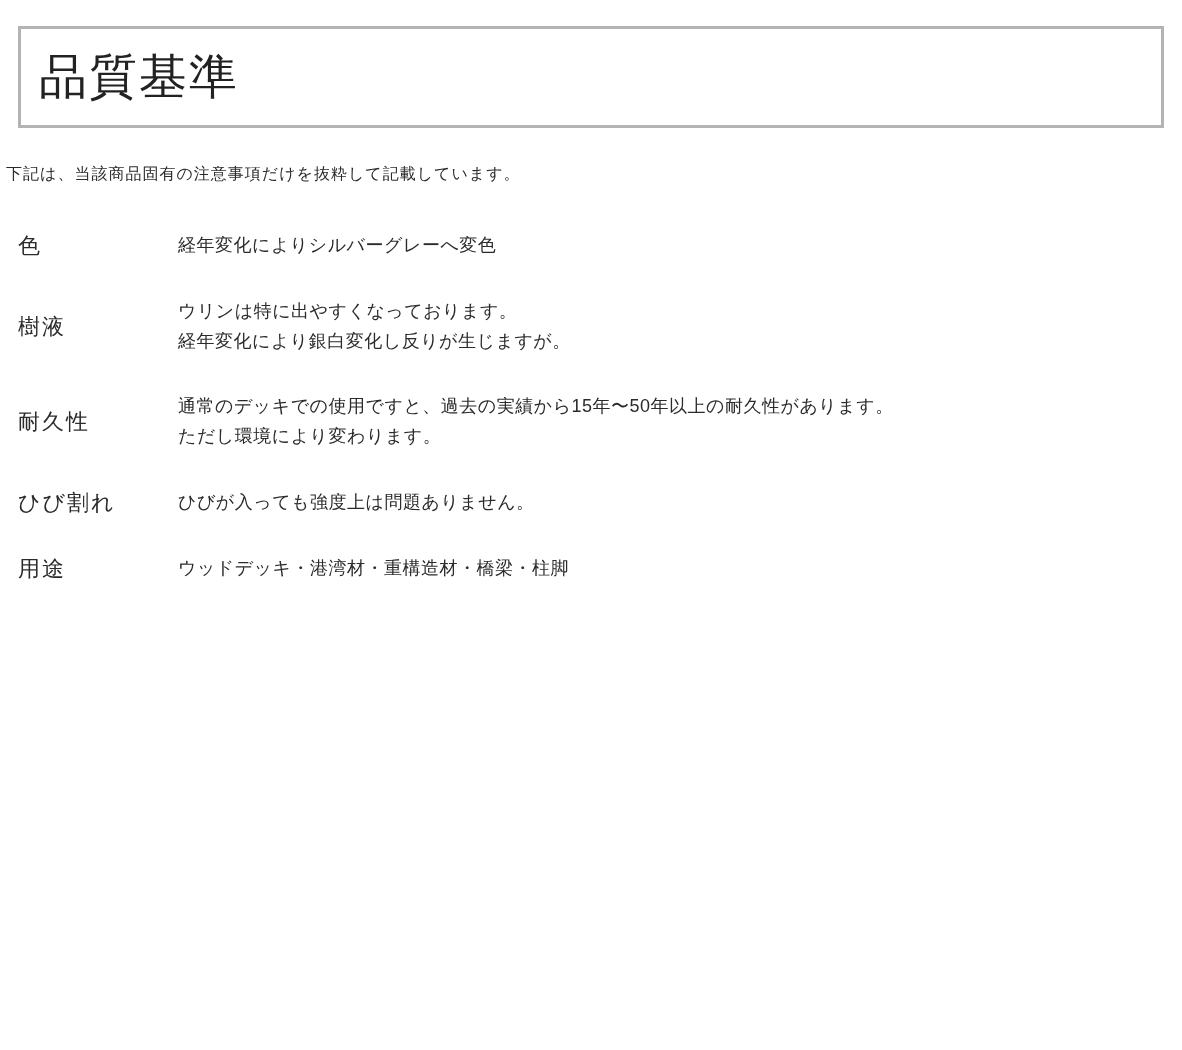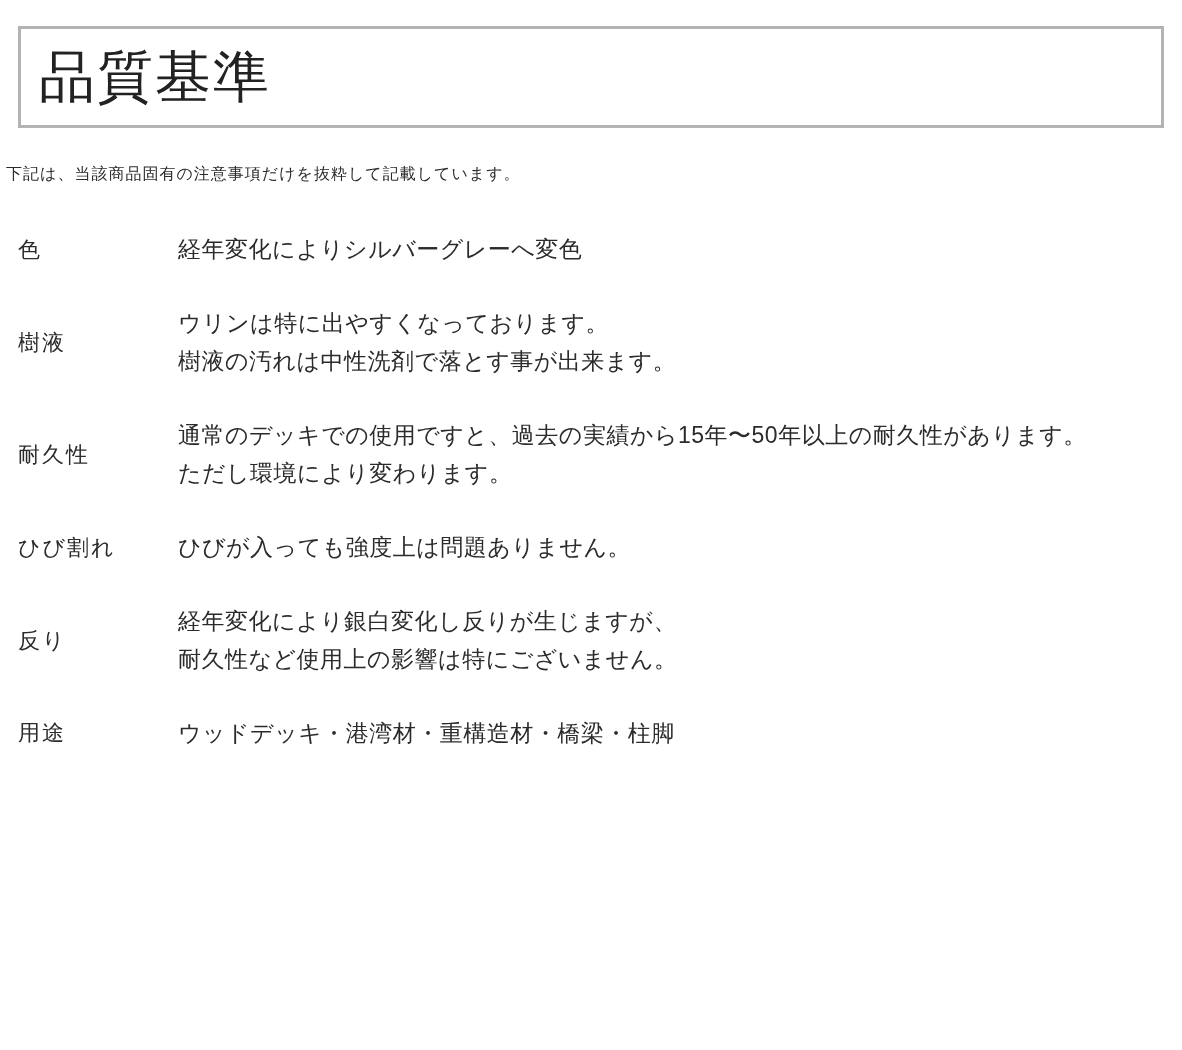"品質基準" .title-text { font-size: 56px -> 48px }
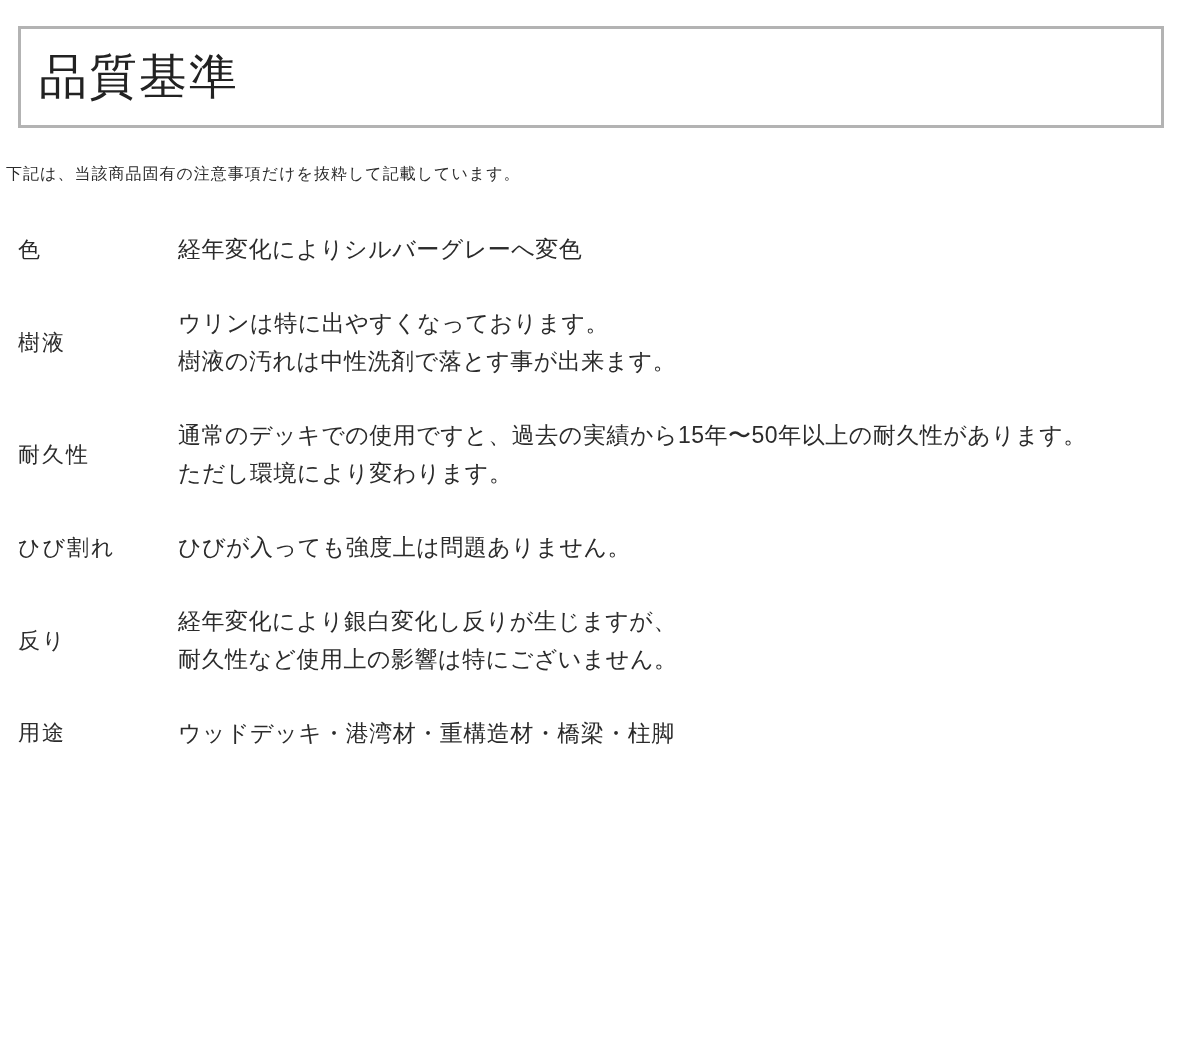"経年変化によりシルバーグレーへ変色" .spec-table td { font-size: 23px -> 18px }
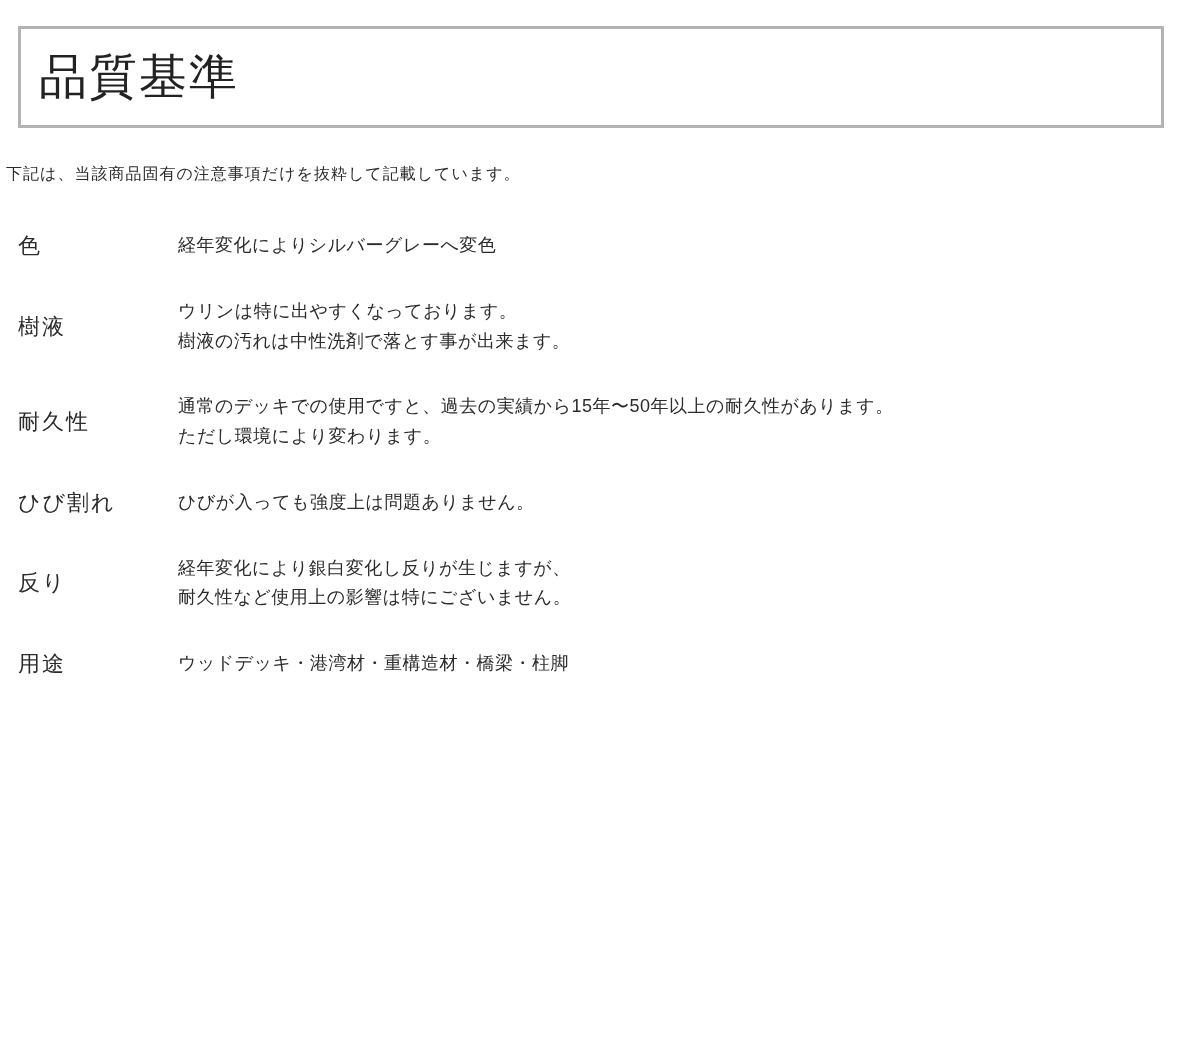"樹液の汚れは中性洗剤で落とす事が出来ます。" span.cell-line { text: 樹液の汚れは中性洗剤で落とす事が出来ます -> 経年変化により銀白変化し反りが生じますが }
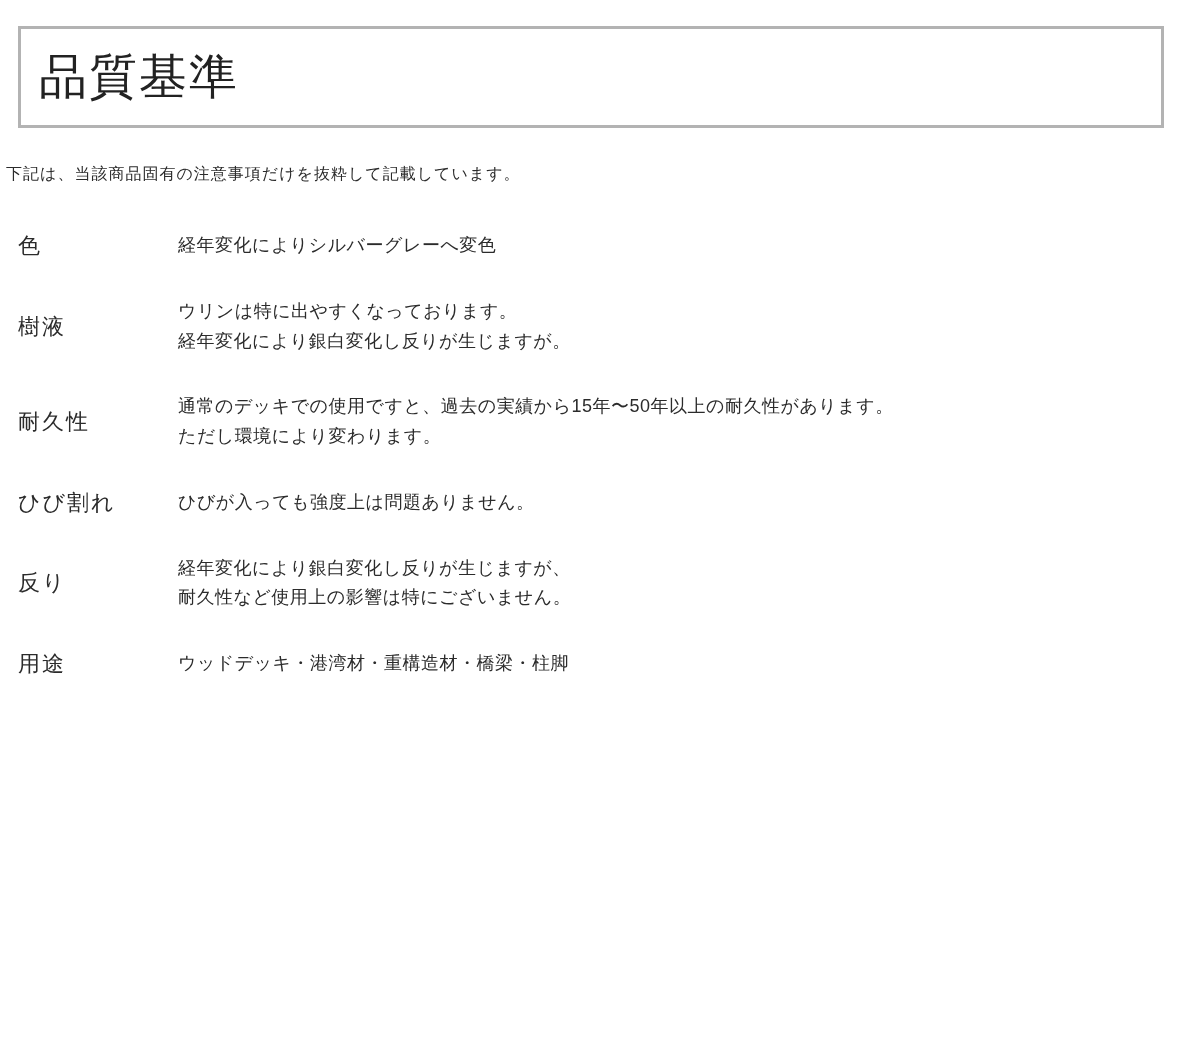"反り" tr { html: <tr> <th>反り</th> <td> <span>経年変化により銀白変化し反りが生じますが、</span> <span>耐久性など使用上の影響は特にございません。</span> </td> </tr> -> none }
